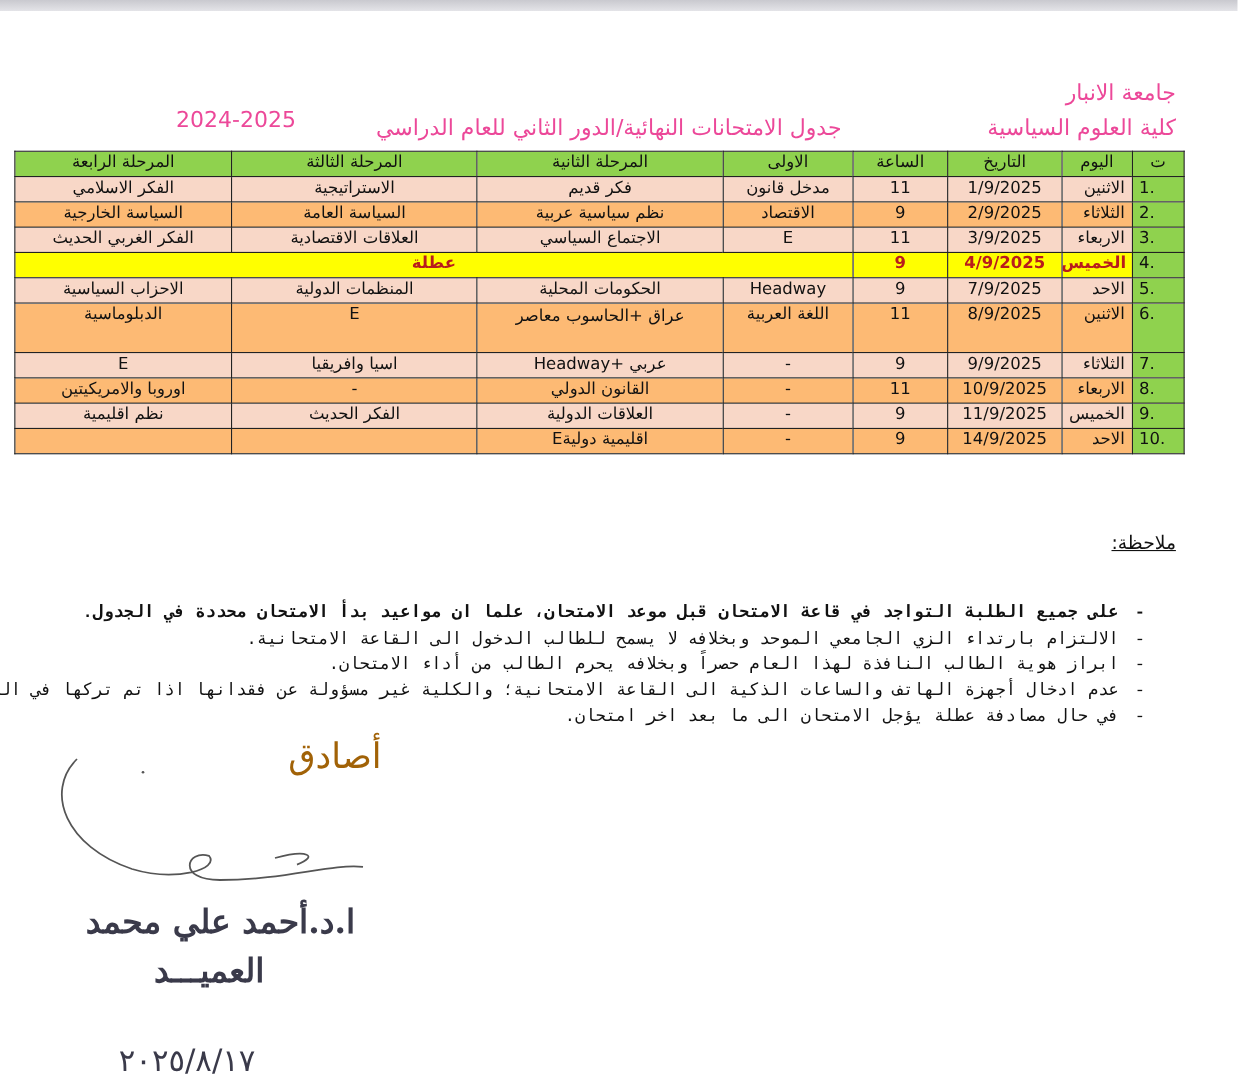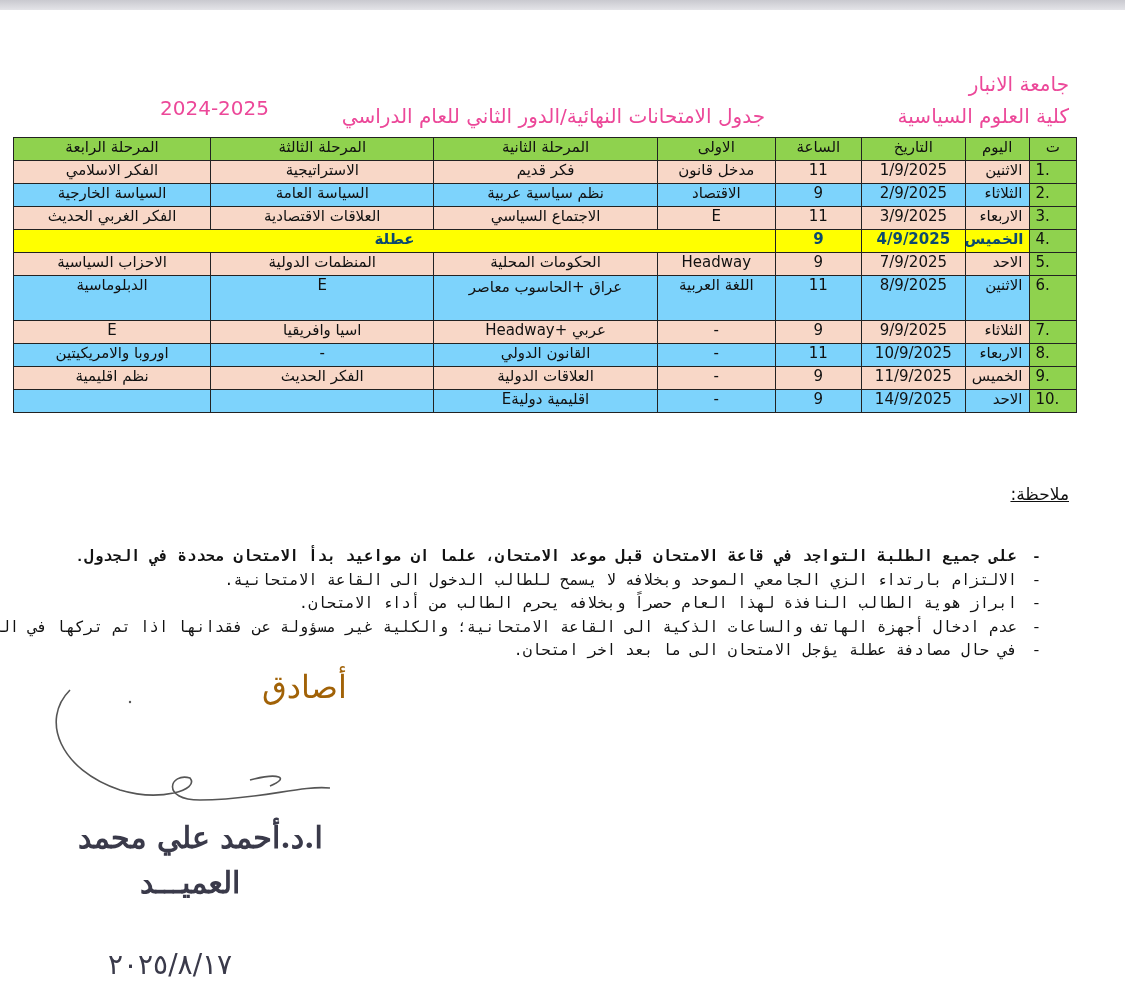"السياسة الخارجية" table.sched tr.blue td { background: #7dd3fc -> #fdba74 }
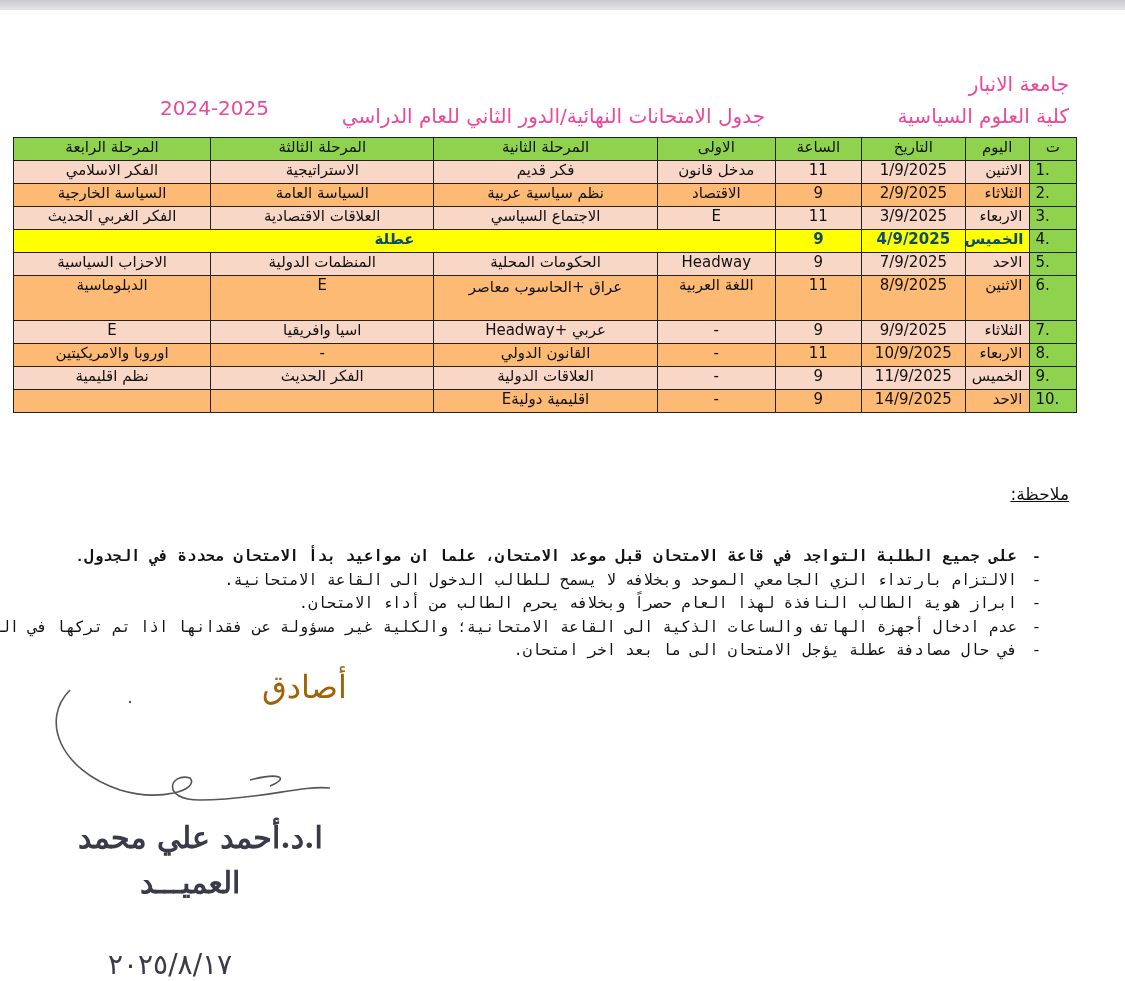"عطلة" table.sched tr.holiday td { color: #0c4a6e -> #b91c1c }
